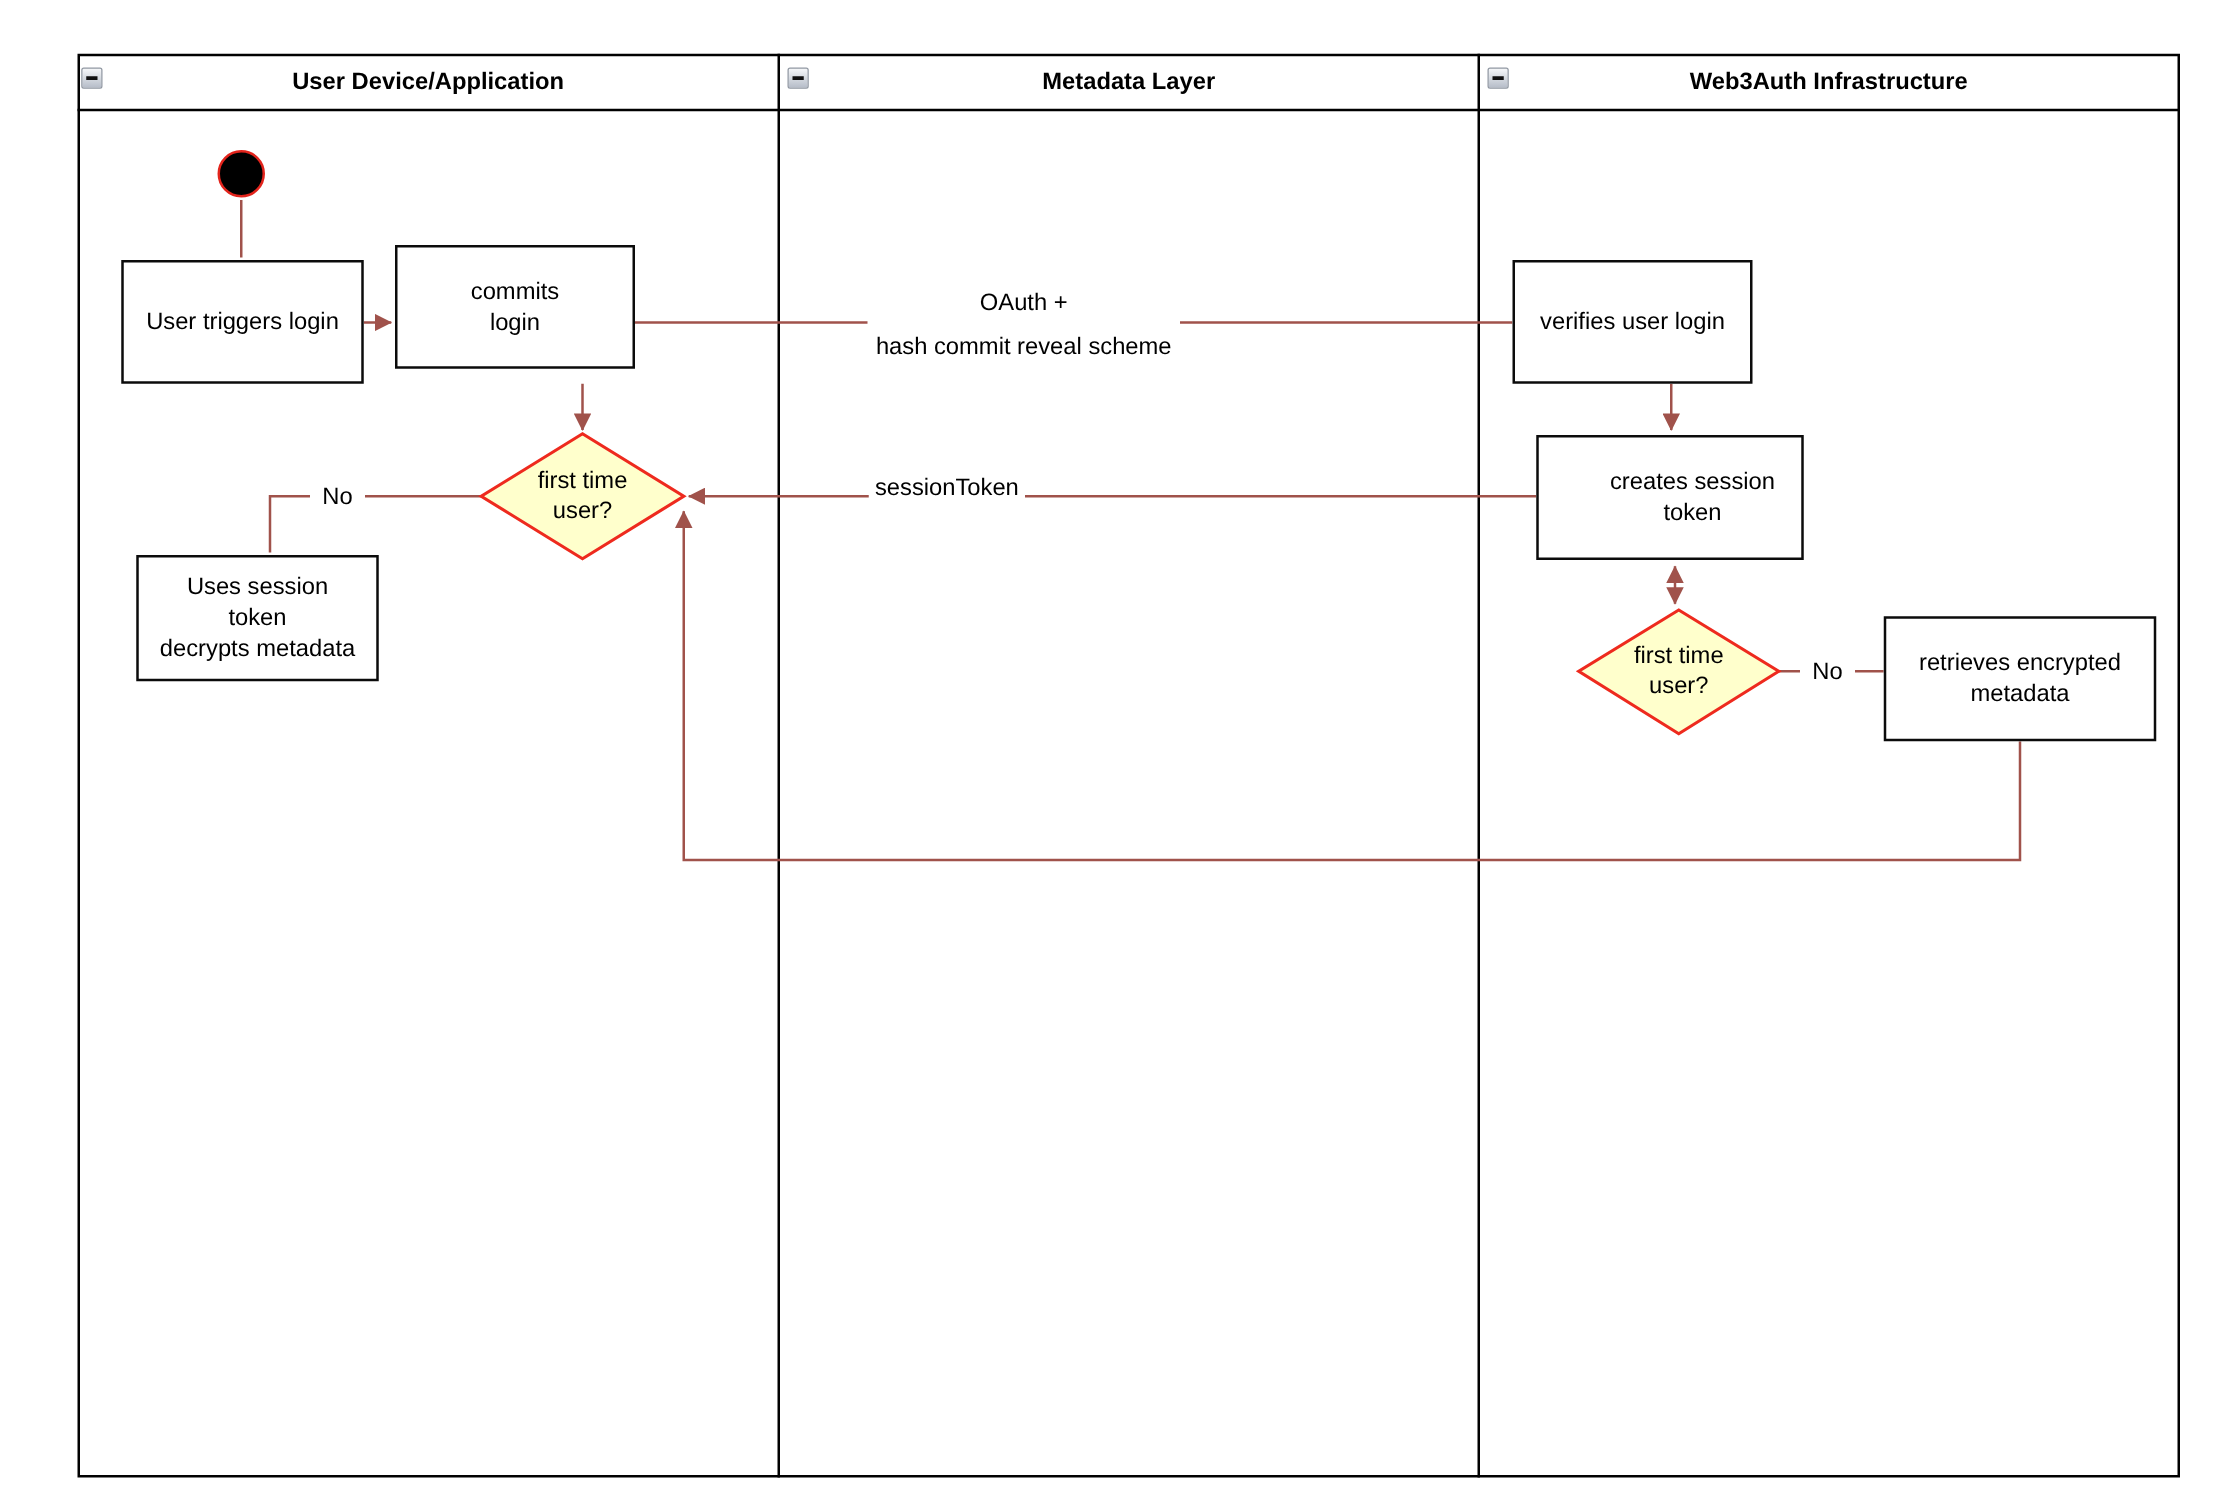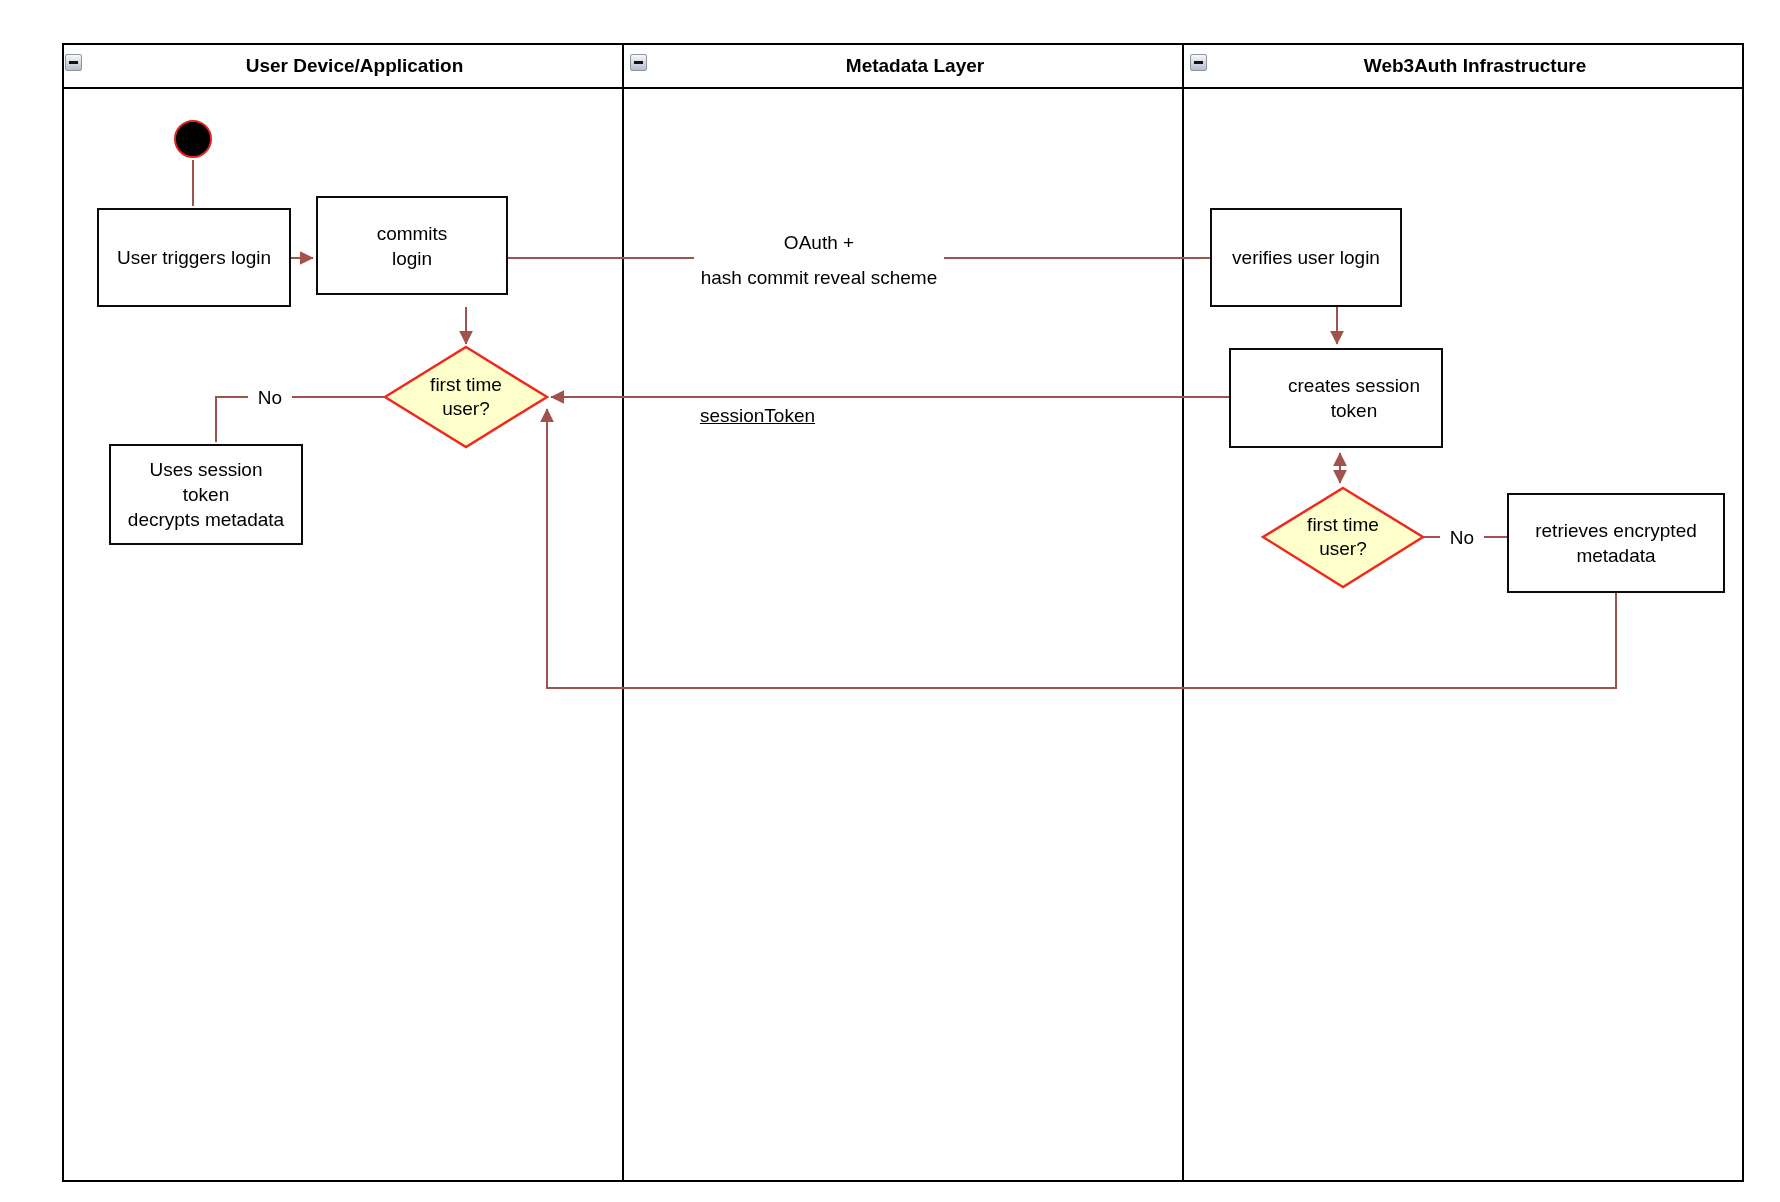"User Device/Application" .lane-title { margin-left: 12px -> none }
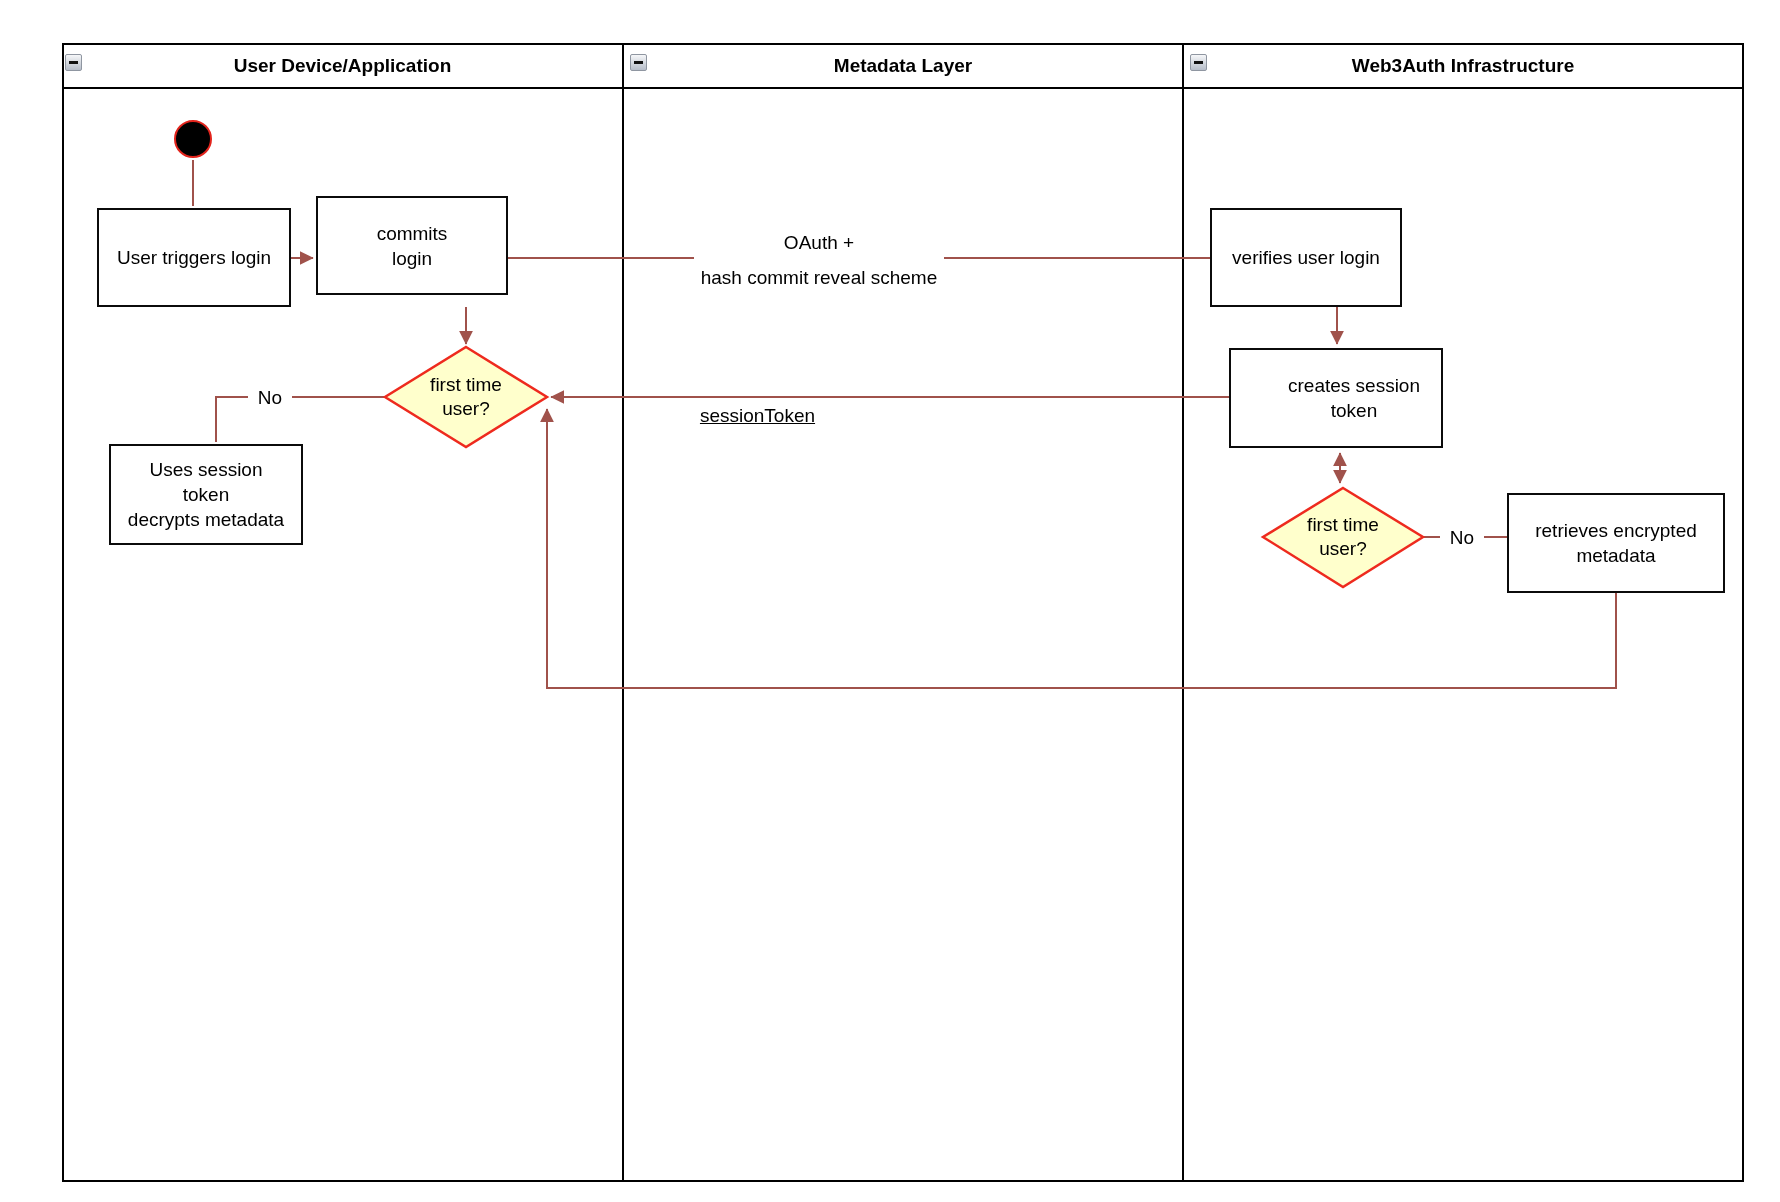"sessionToken" div.abs { text-decoration: underline -> none; top: 403px -> 378px }
